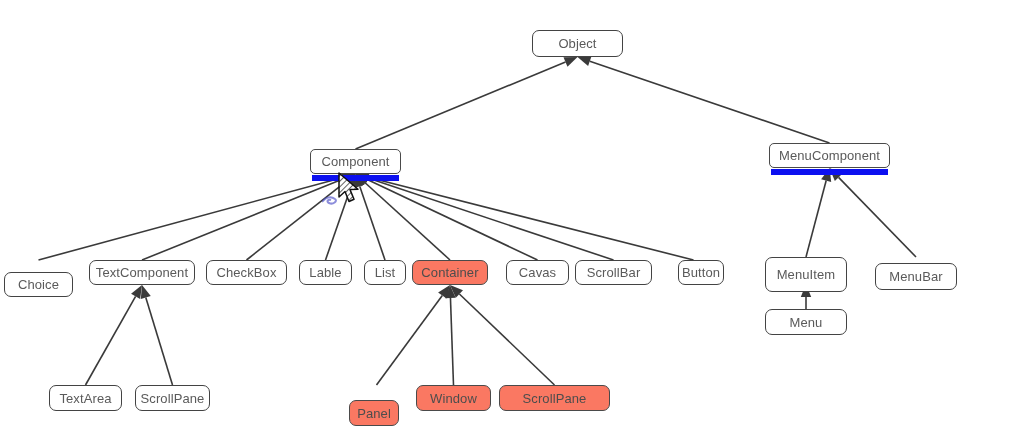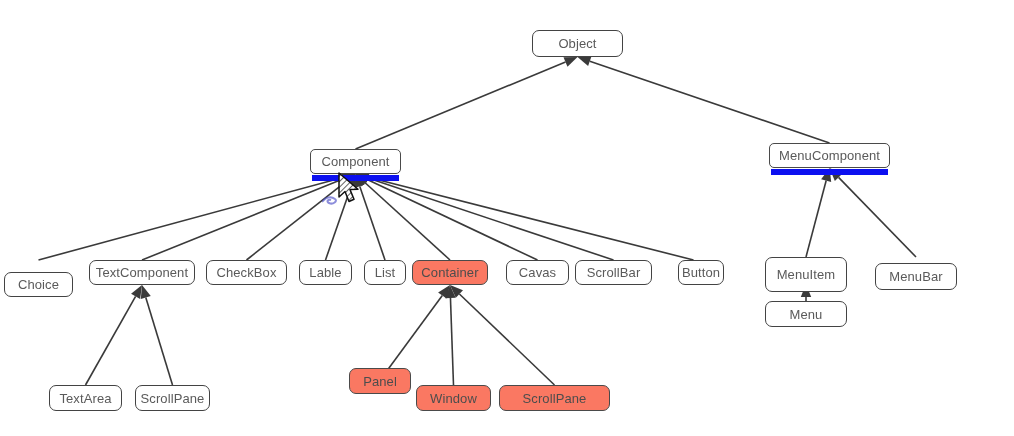"Menu" div.node { top: 301px -> 309px }
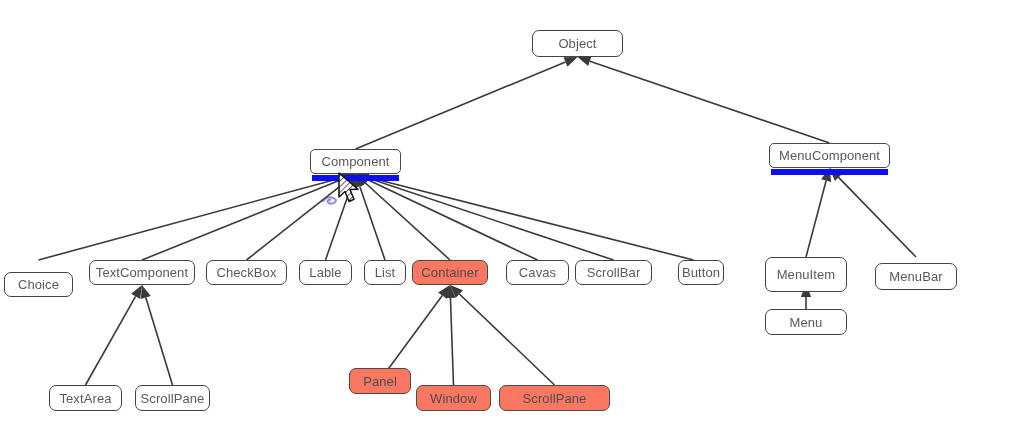"Panel" div.node { top: 368px -> 400px; width: 62px -> 50px }
